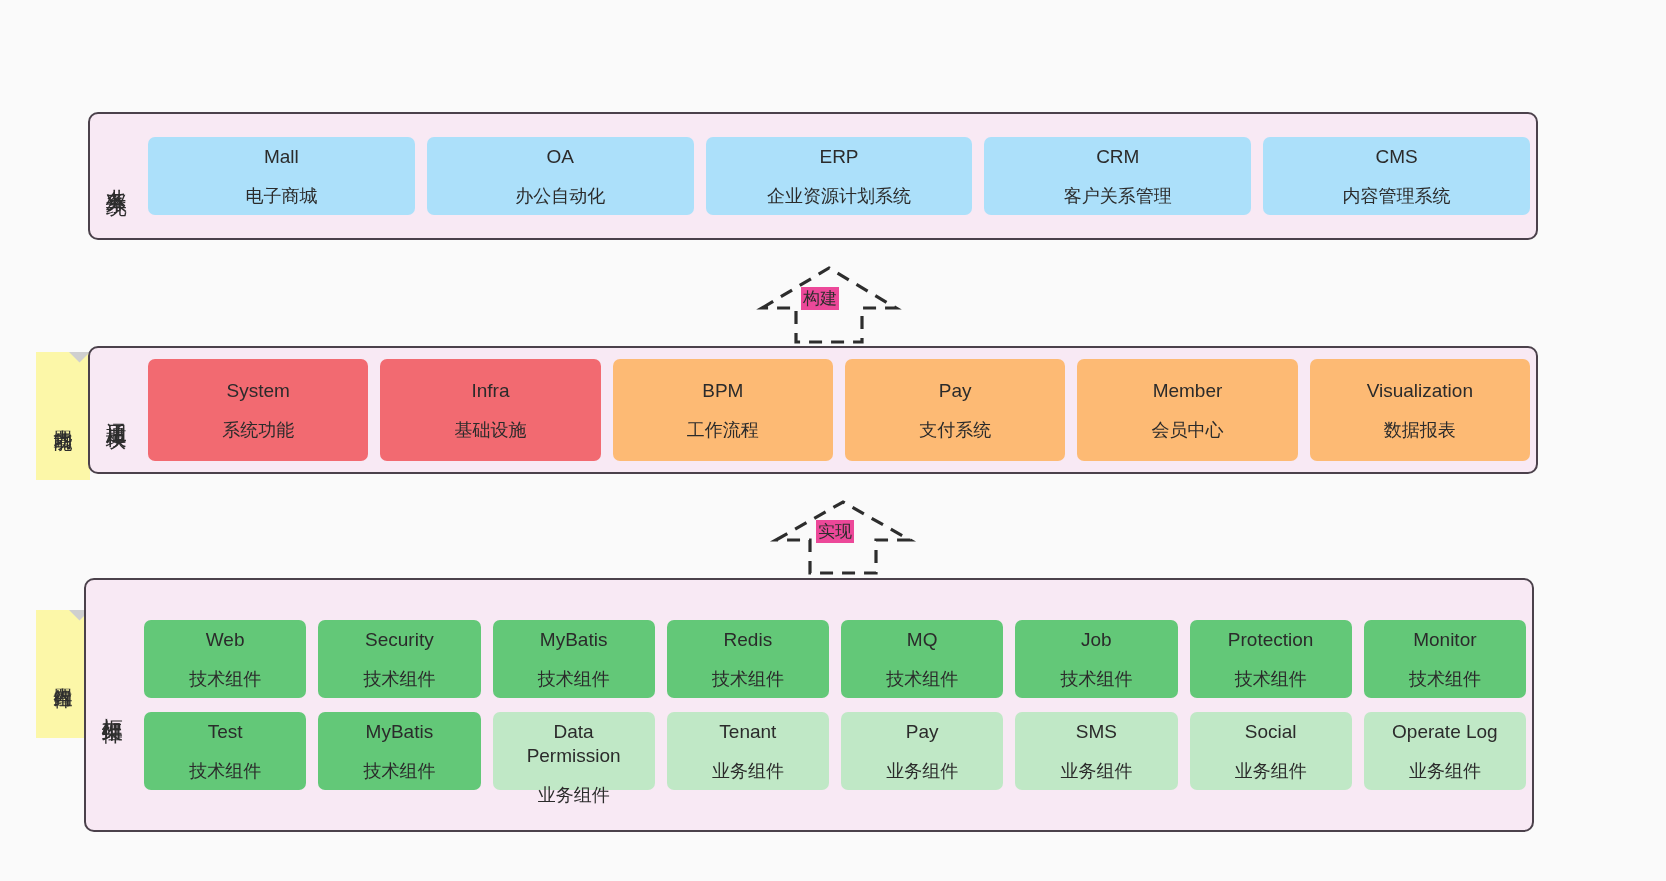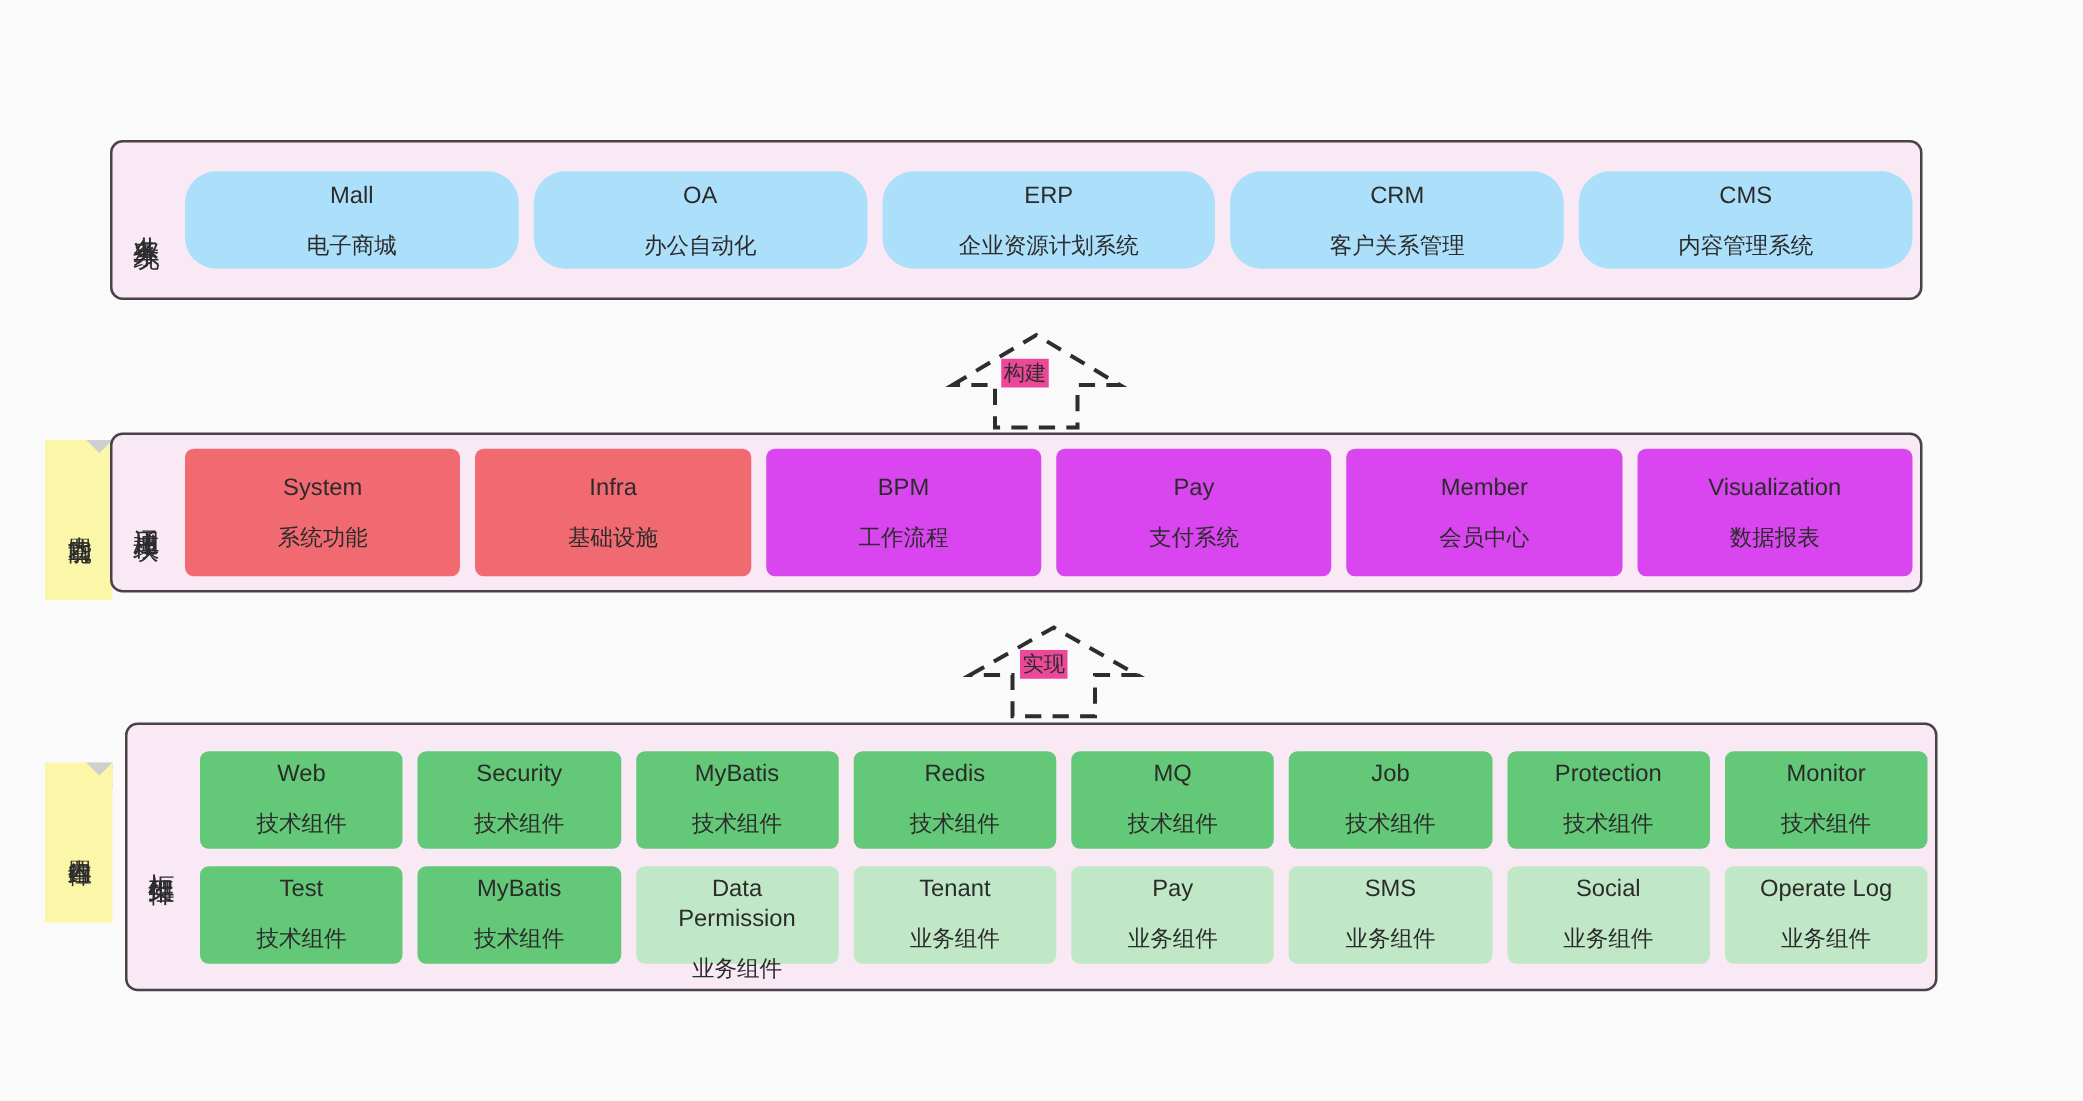"Mall" .h-biz { border-radius: 25px -> none }
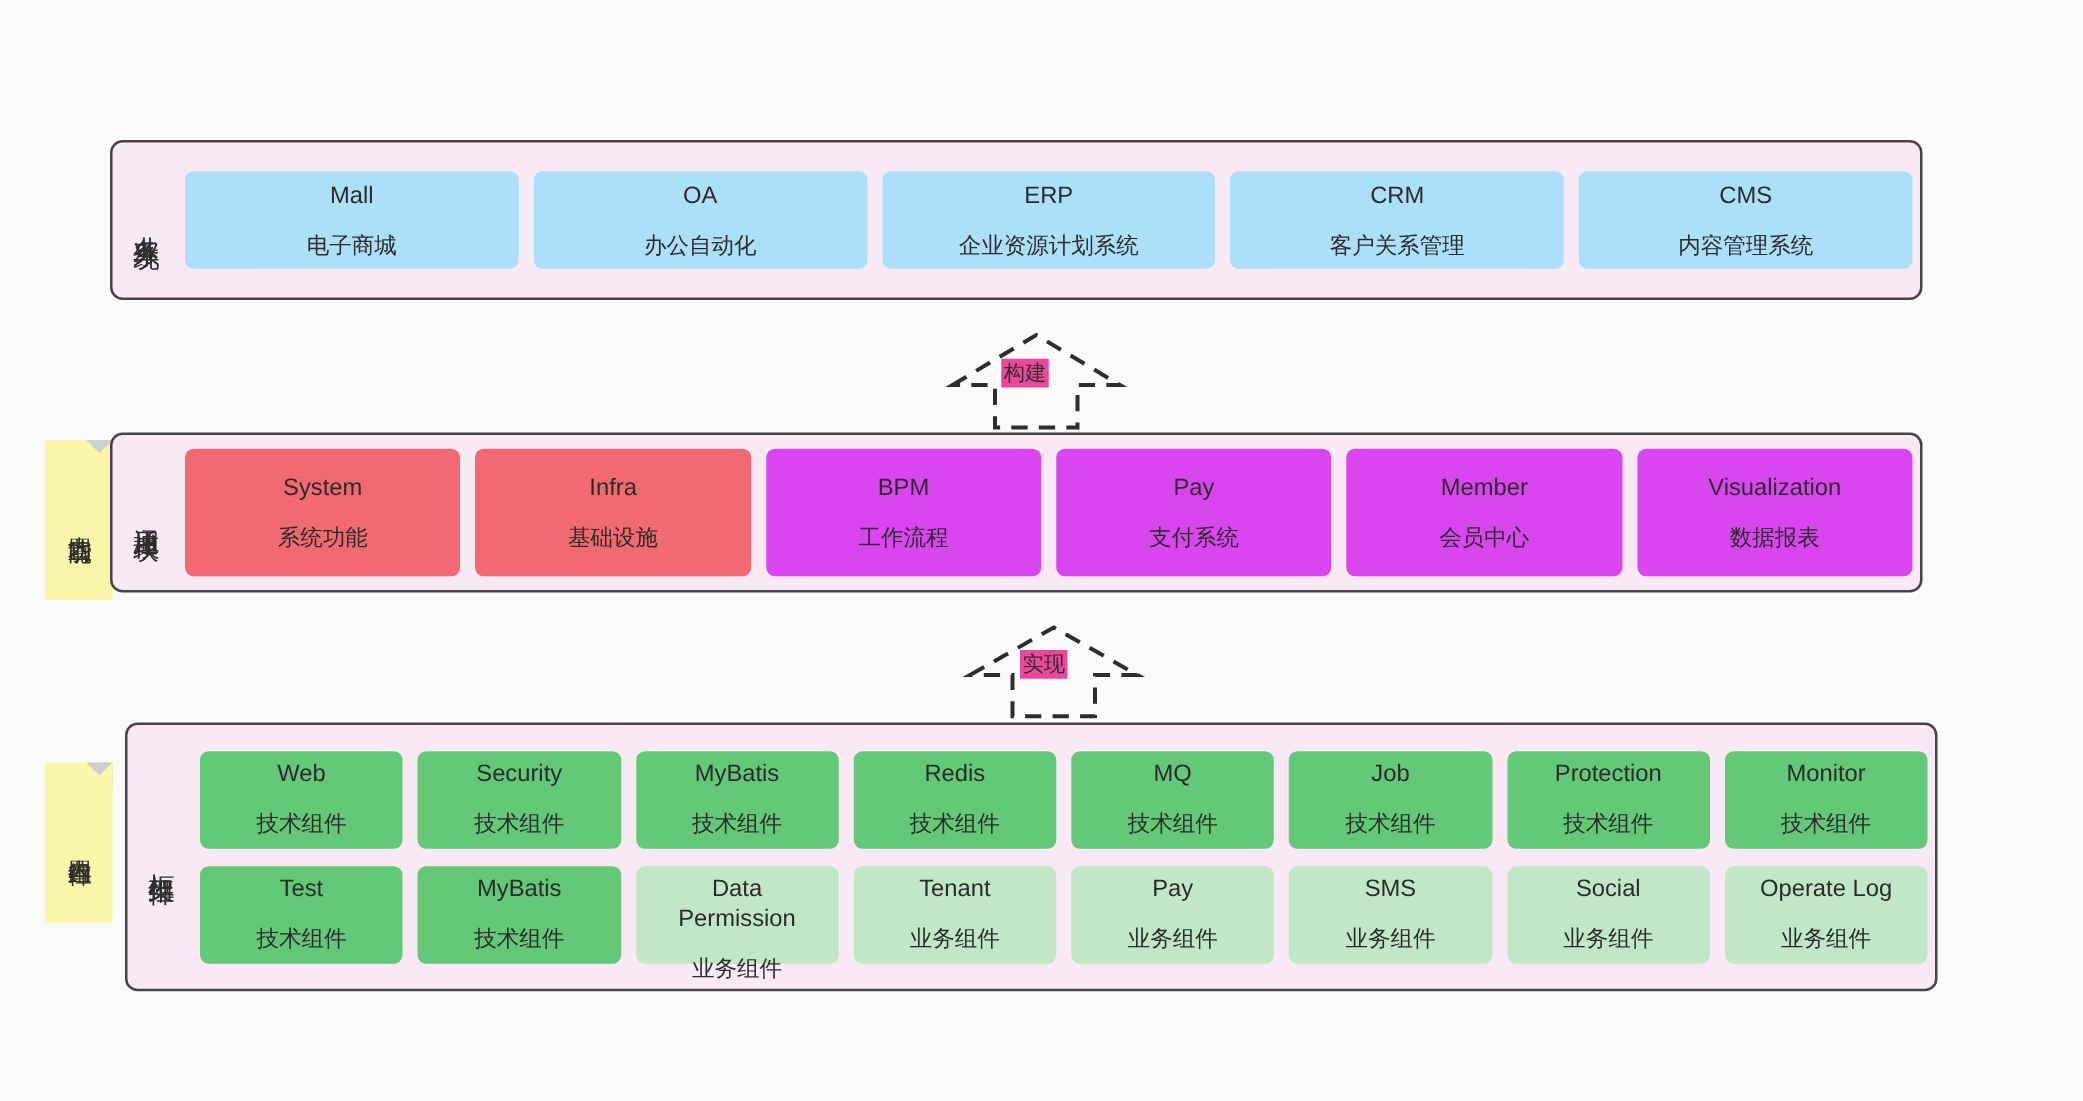"BPM" .c-pink { background: #d946ef -> #fdba74 }
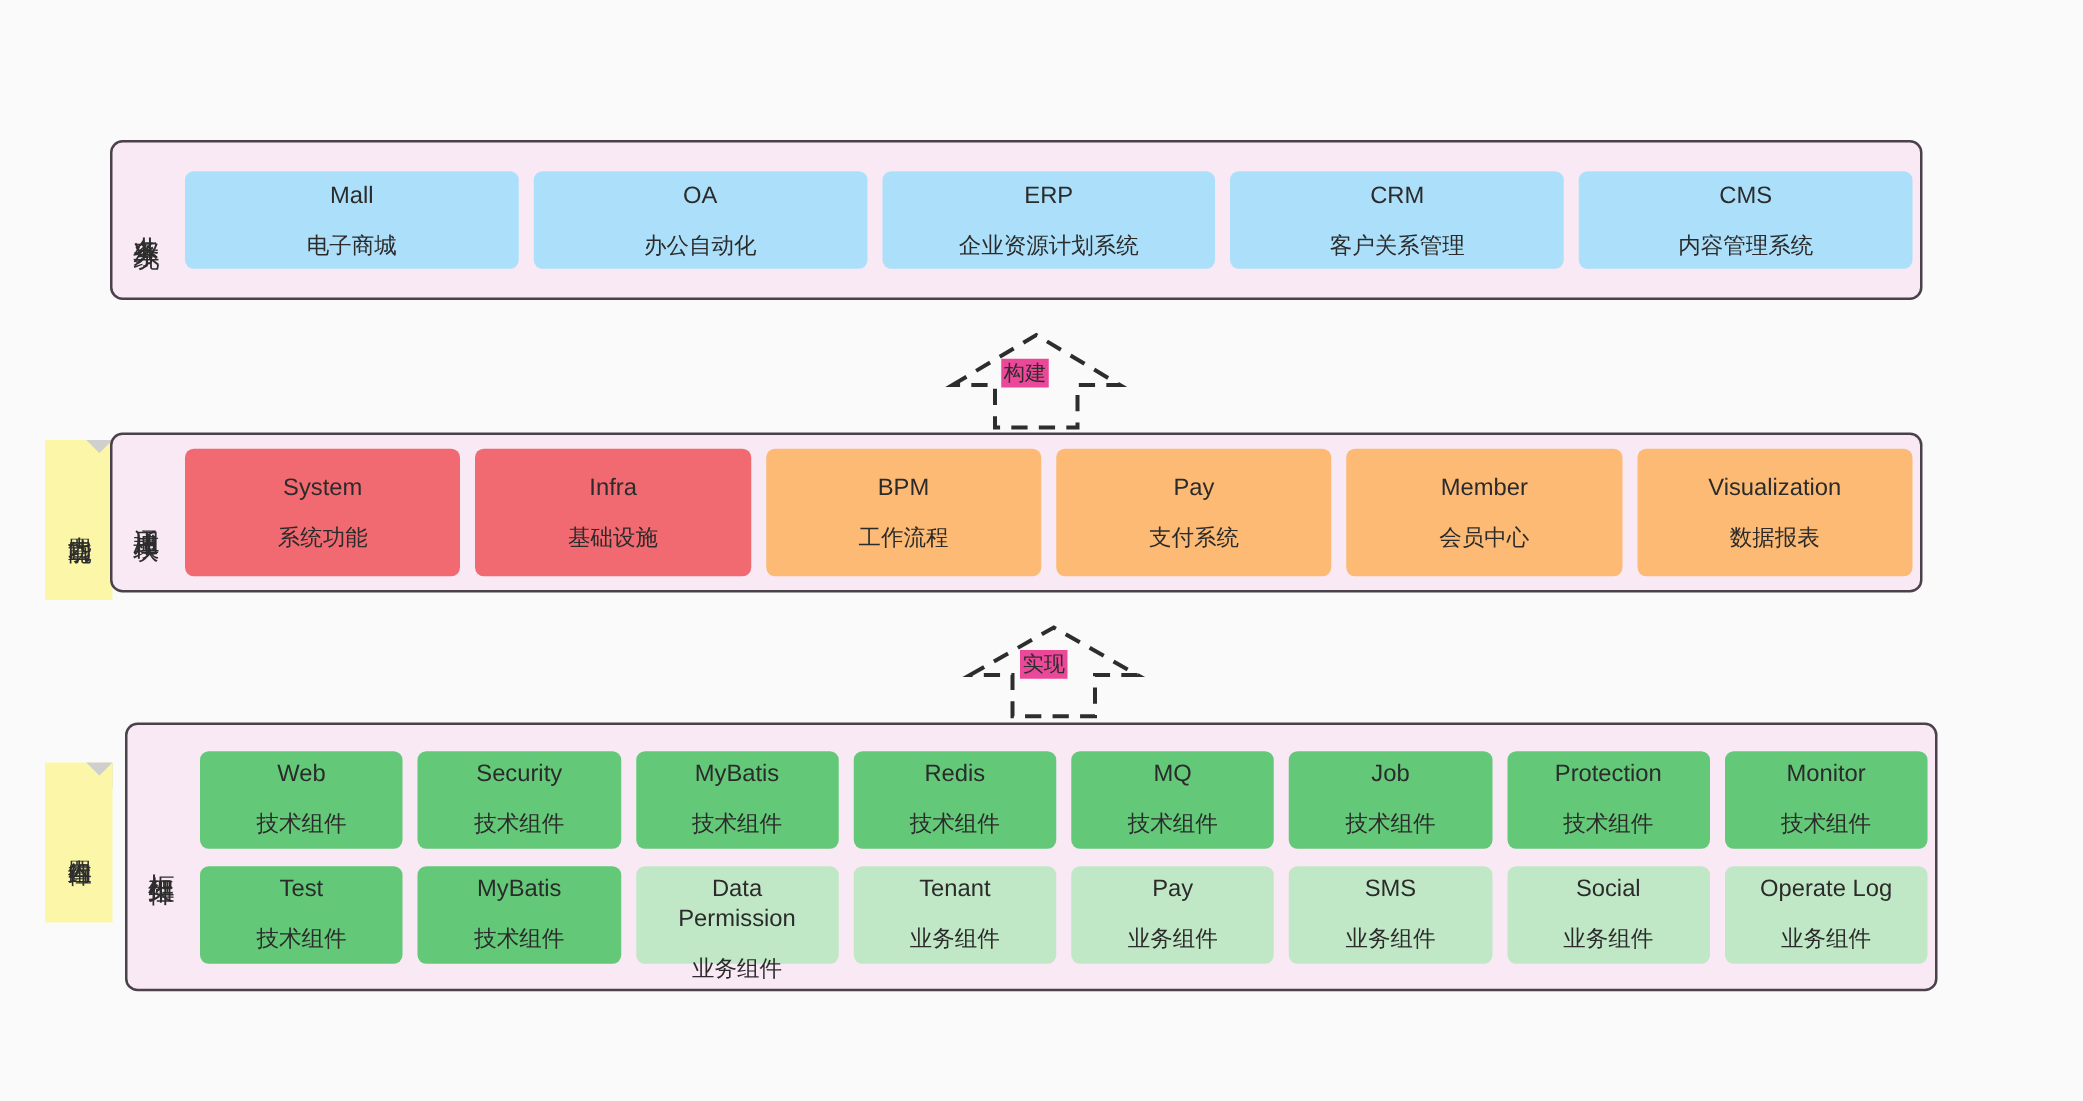"Web" div.layer { height: 215px -> 254px; left: 100px -> 84px }
